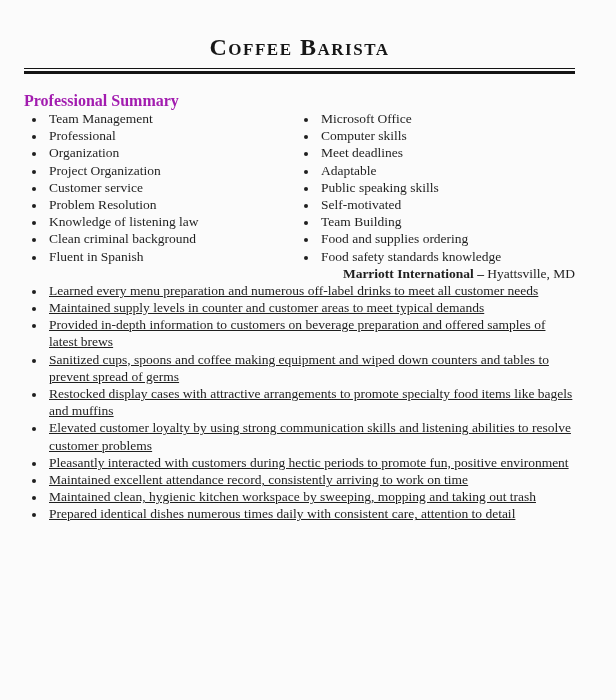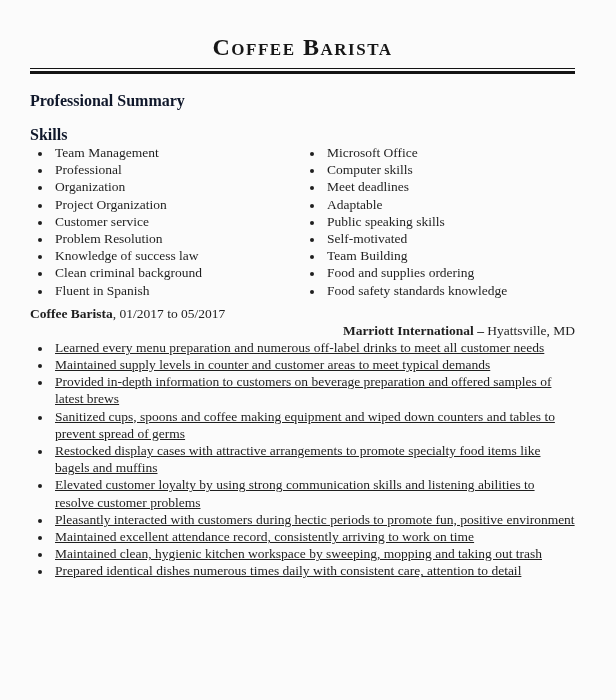"Coffee Barista" .page { padding: 0 41px 0 30px -> 0 41px 0 24px }
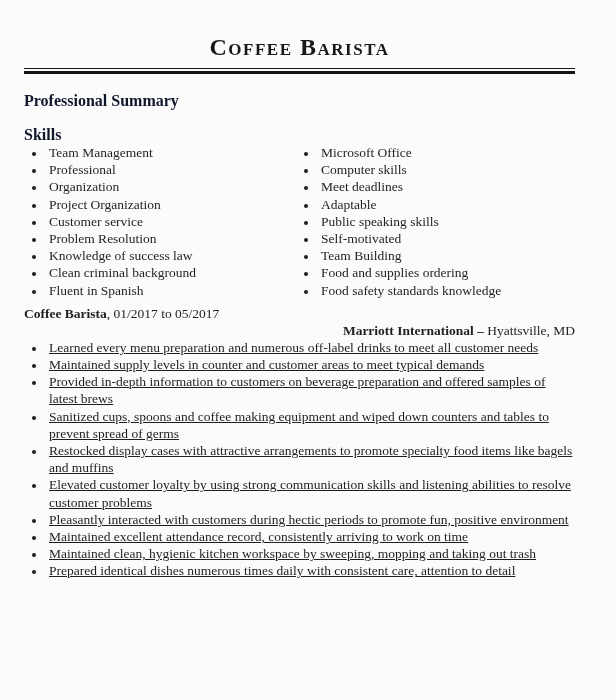"Professional Summary" .section-heading { color: #0f172a -> #a21caf }
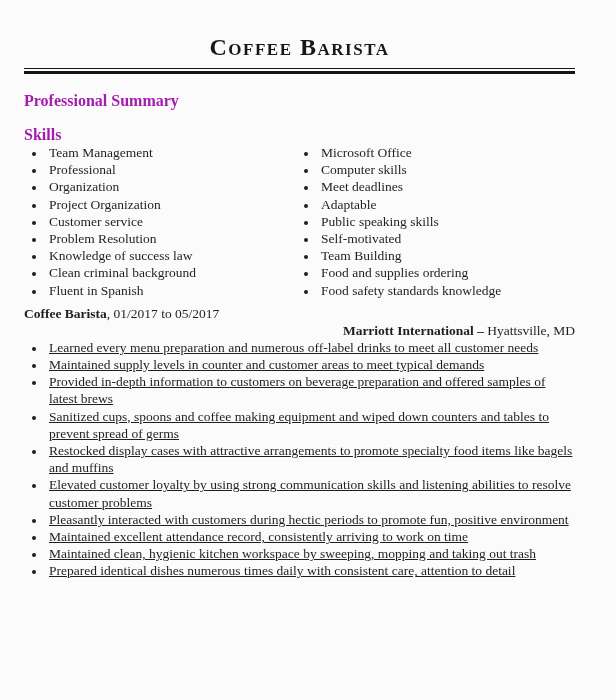"Skills" h2.section-heading { html: <h2>Skills</h2> -> none }
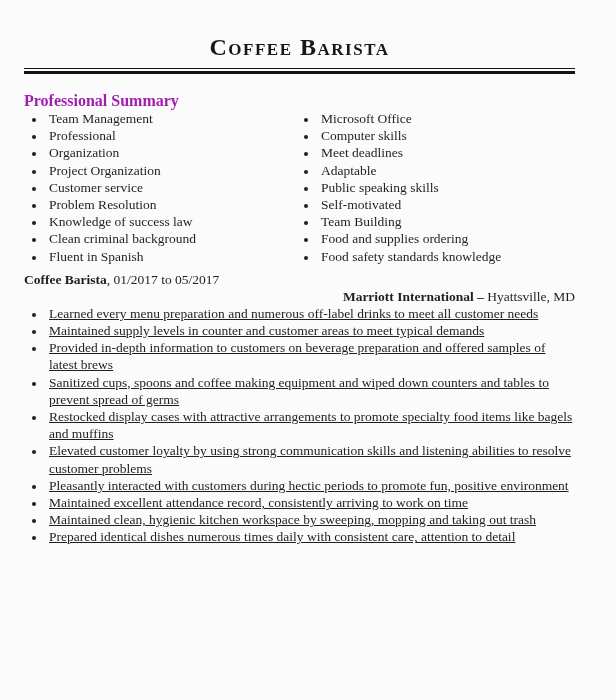"Knowledge of success law" li { text: success -> listening }
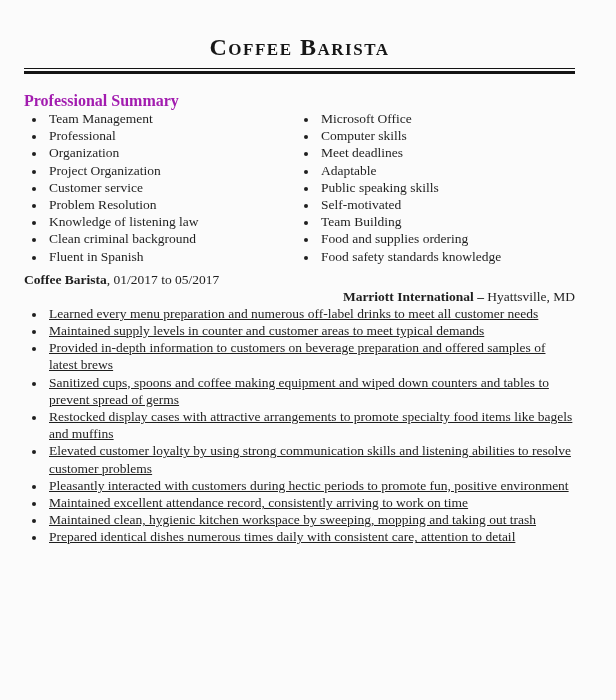"Coffee Barista, 01/2017 to 05/2017" div.job-title-line { html: <div> <span>Coffee Barista</span><span>, </span><span>01/2017 to 05/2017</span> </div> -> none }
